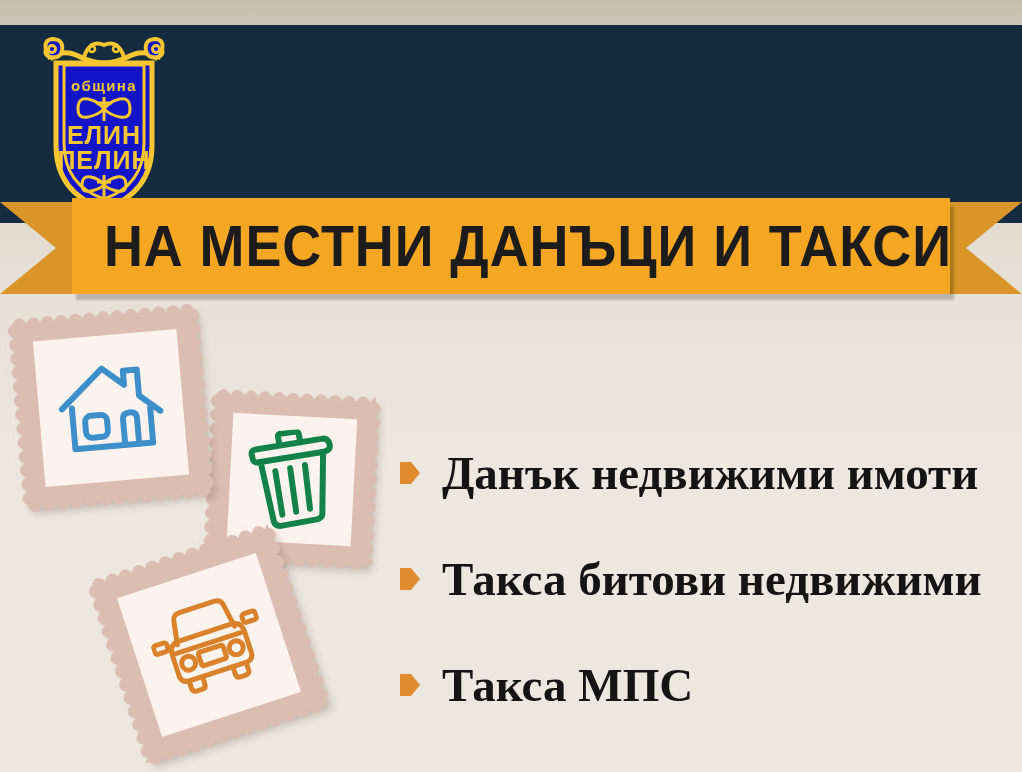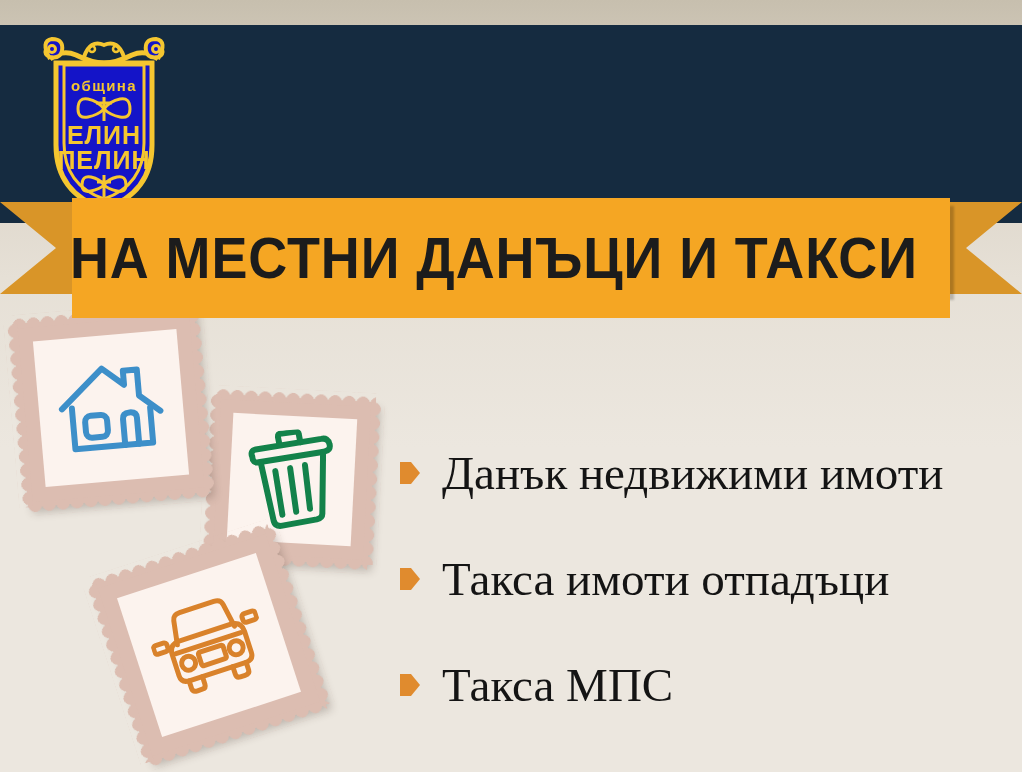"НА МЕСТНИ ДАНЪЦИ И ТАКСИ" .ribbon-main { height: 120px -> 96px; justify-content: flex-end -> flex-start }
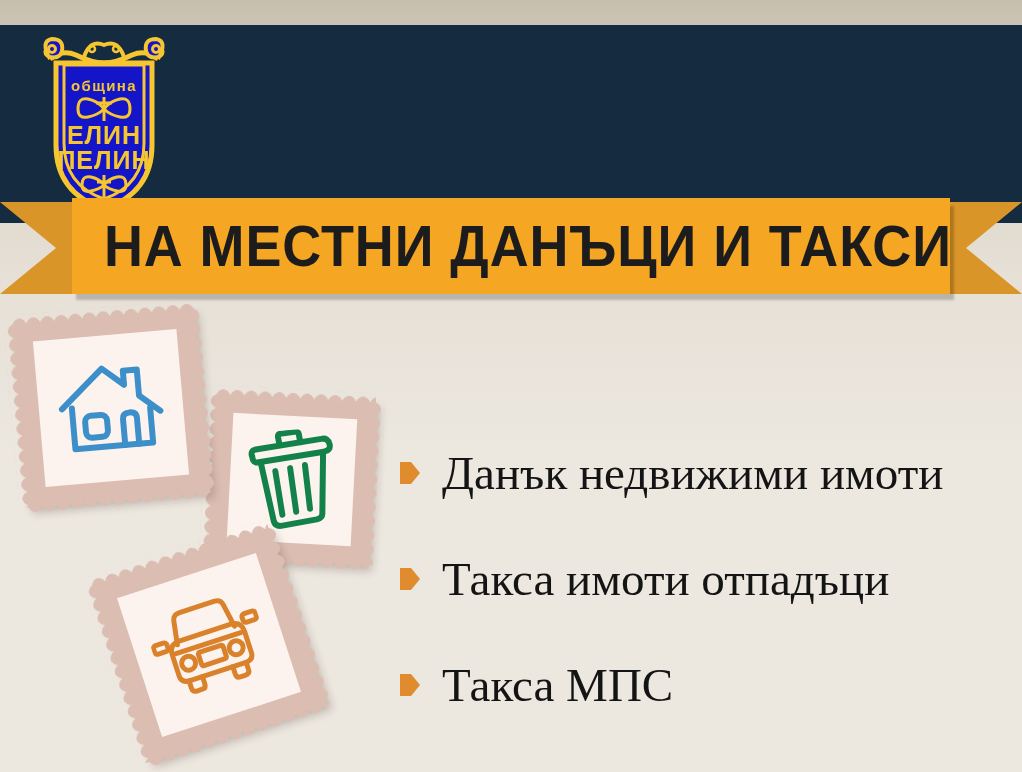"Данък недвижими имоти" .list-label { font-weight: none -> bold }
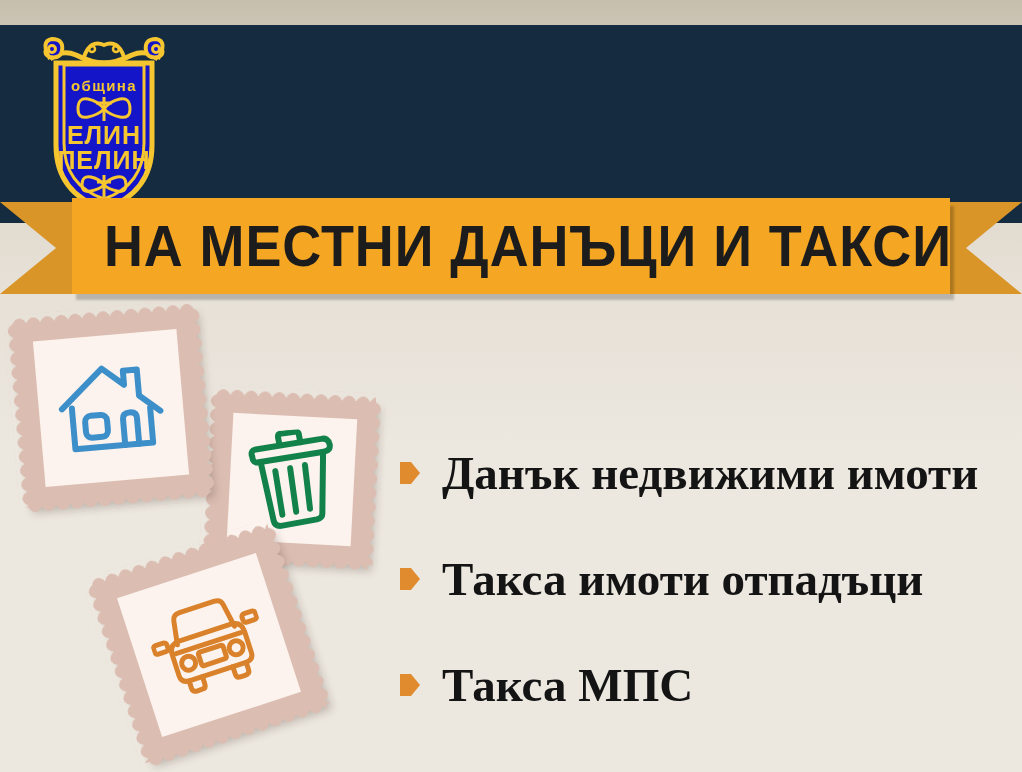"Такса имоти отпадъци" span.list-label { text: имоти отпадъци -> битови недвижими }
